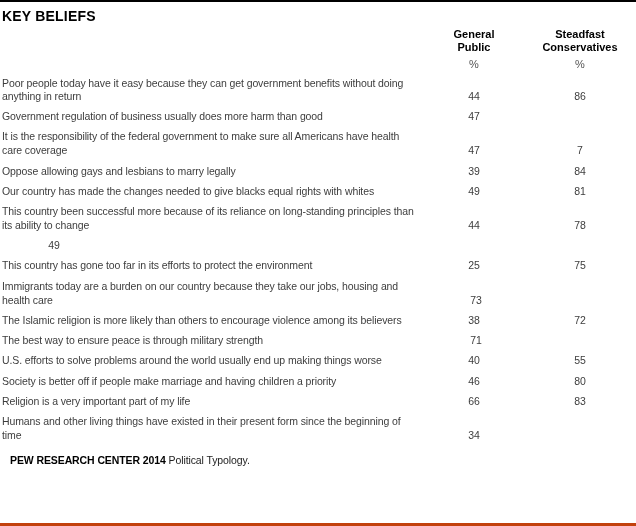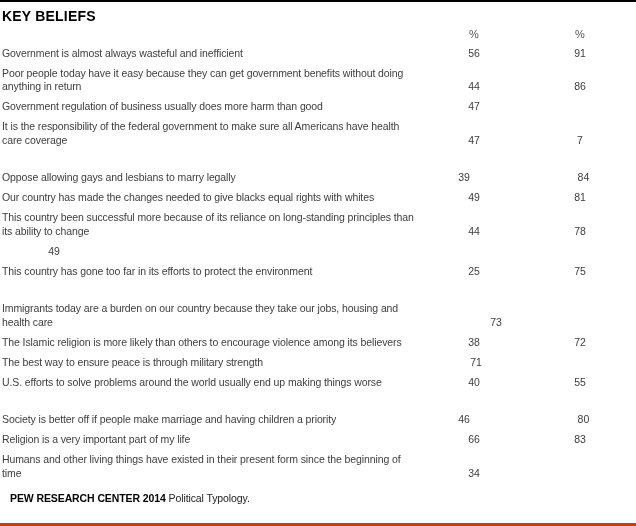"General Public" div.head-row { html: none -> <div> <div></div> <div> <div>General Public</div> </div> <div> <div>Steadfast Conservatives</div> </div> </div> }
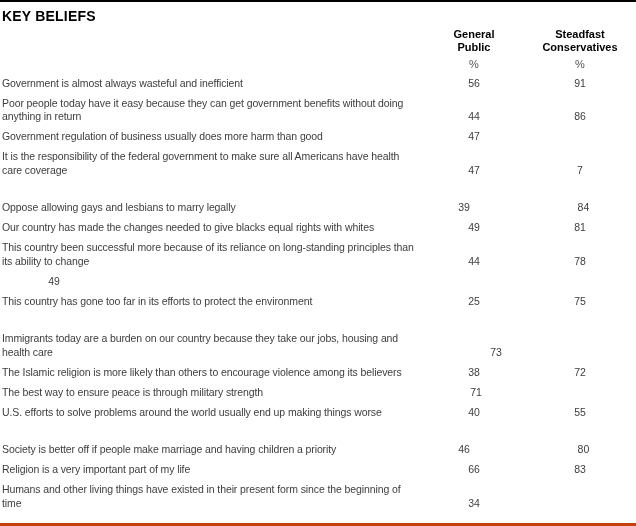"Government is almost always wasteful" div.row { html: <div> <div>Government is almost always wasteful and inefficient</div> <div>56</div> <div>91</div> </div> -> none }
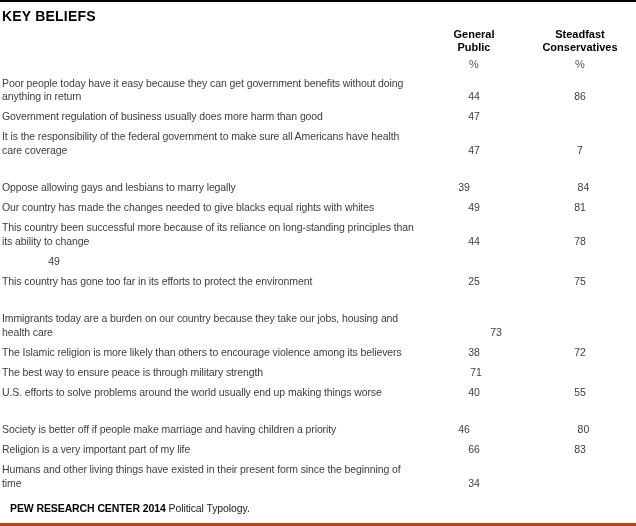"Oppose allowing gays and lesbians" .row.group-start { gap: 20px -> none; margin-top: 24px -> 8px }
